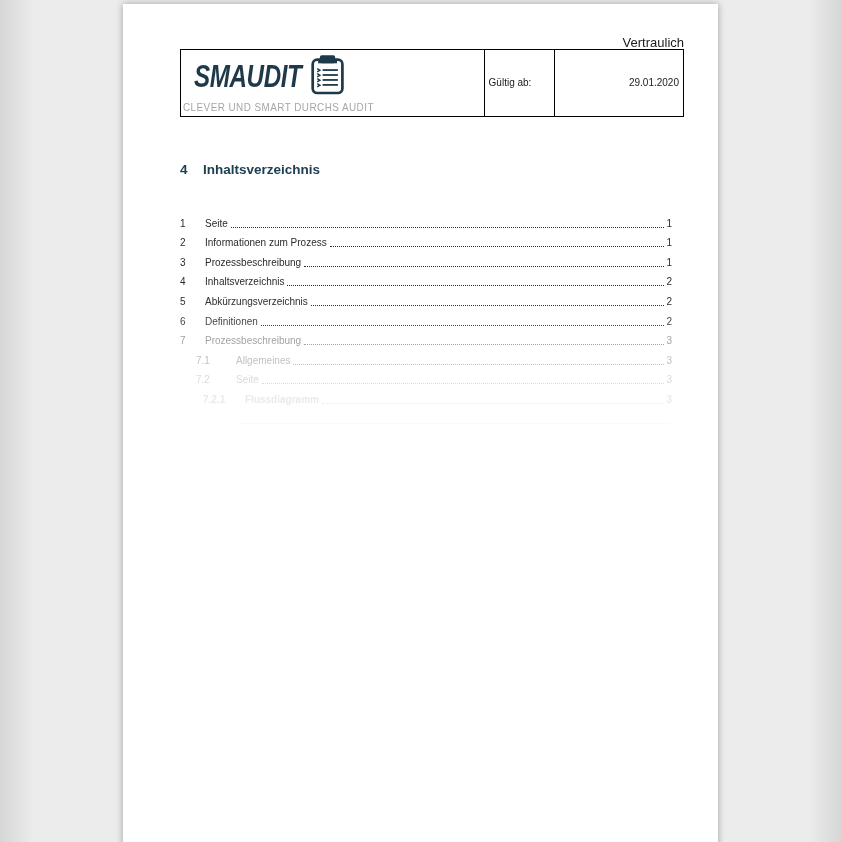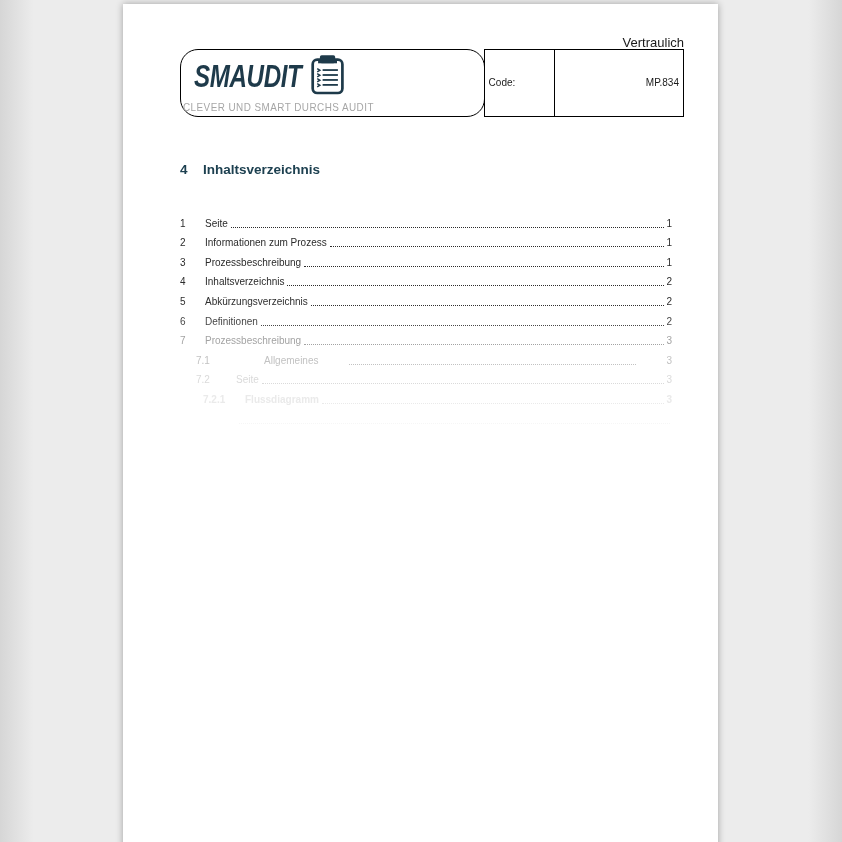"SMAUDIT" div.logo-box { border-radius: 18px -> none }
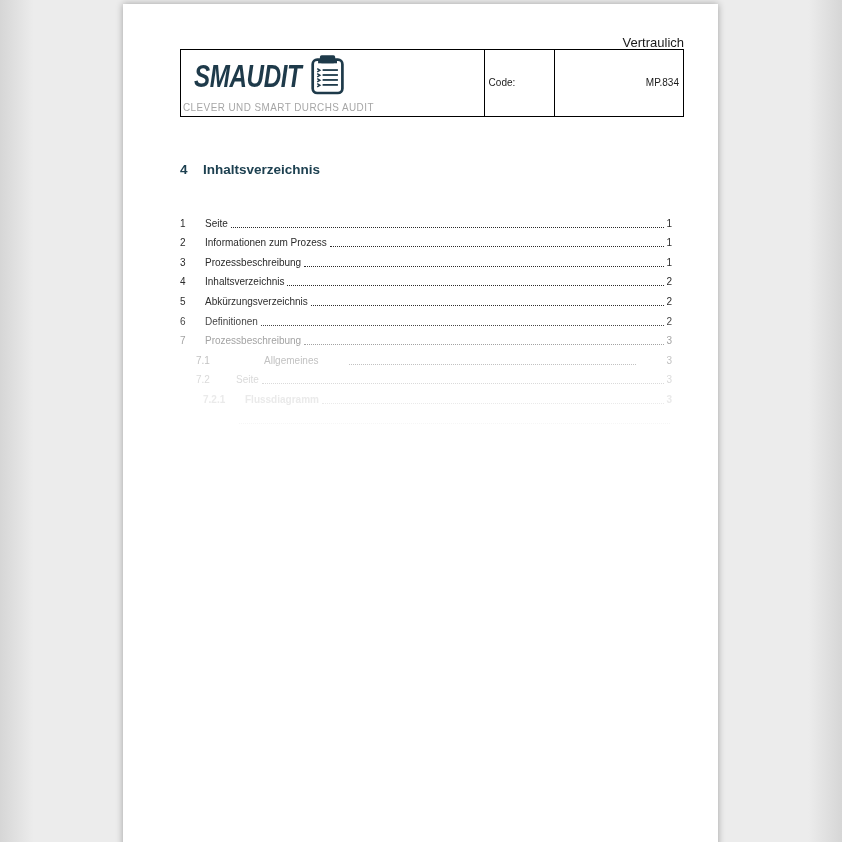"Code:" tr { html: <tr> <td>Code:</td> <td>MP.834</td> </tr> -> none }
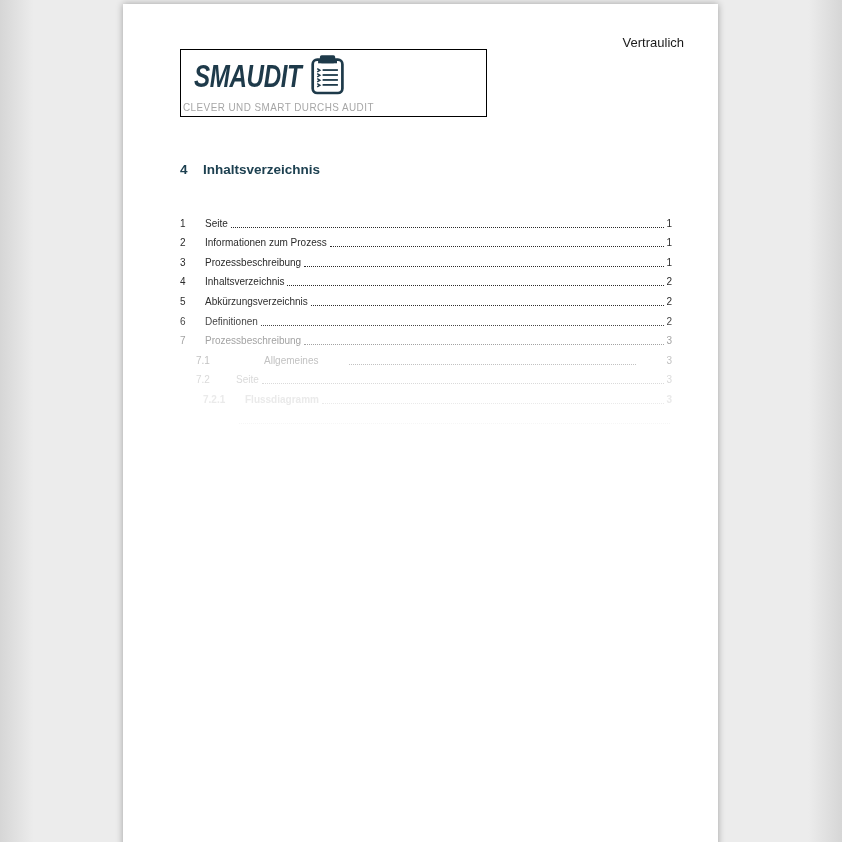"Gültig ab:" tr { html: none -> <tr> <td>Gültig ab:</td> <td>29.01.2020</td> </tr> }
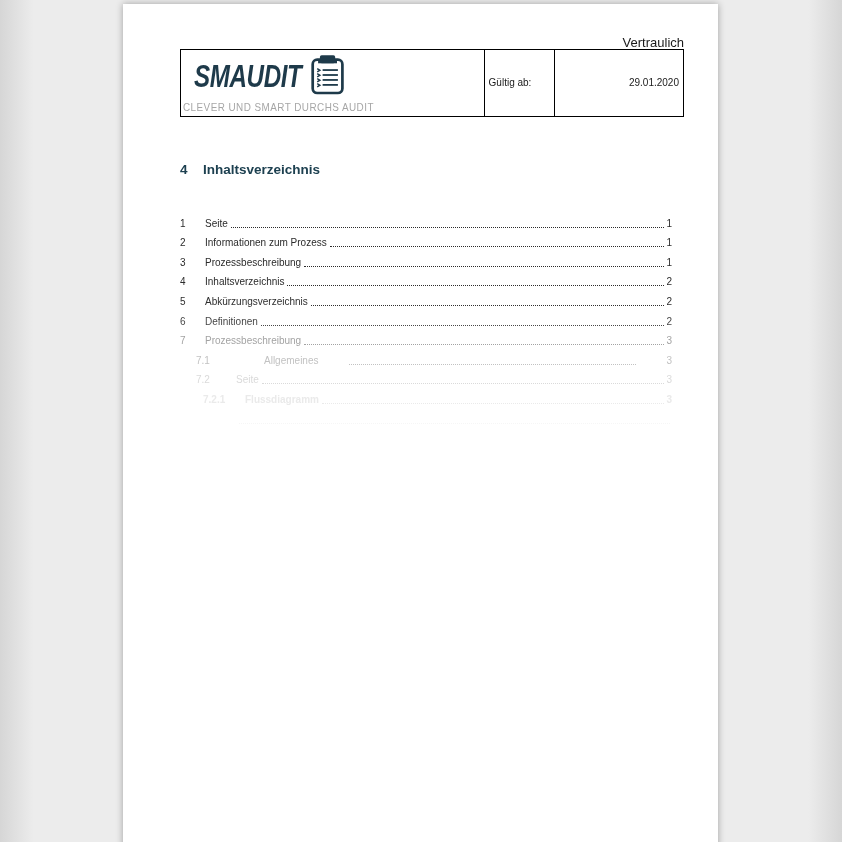"7.1" div.toc-row { gap: 28px -> none }
